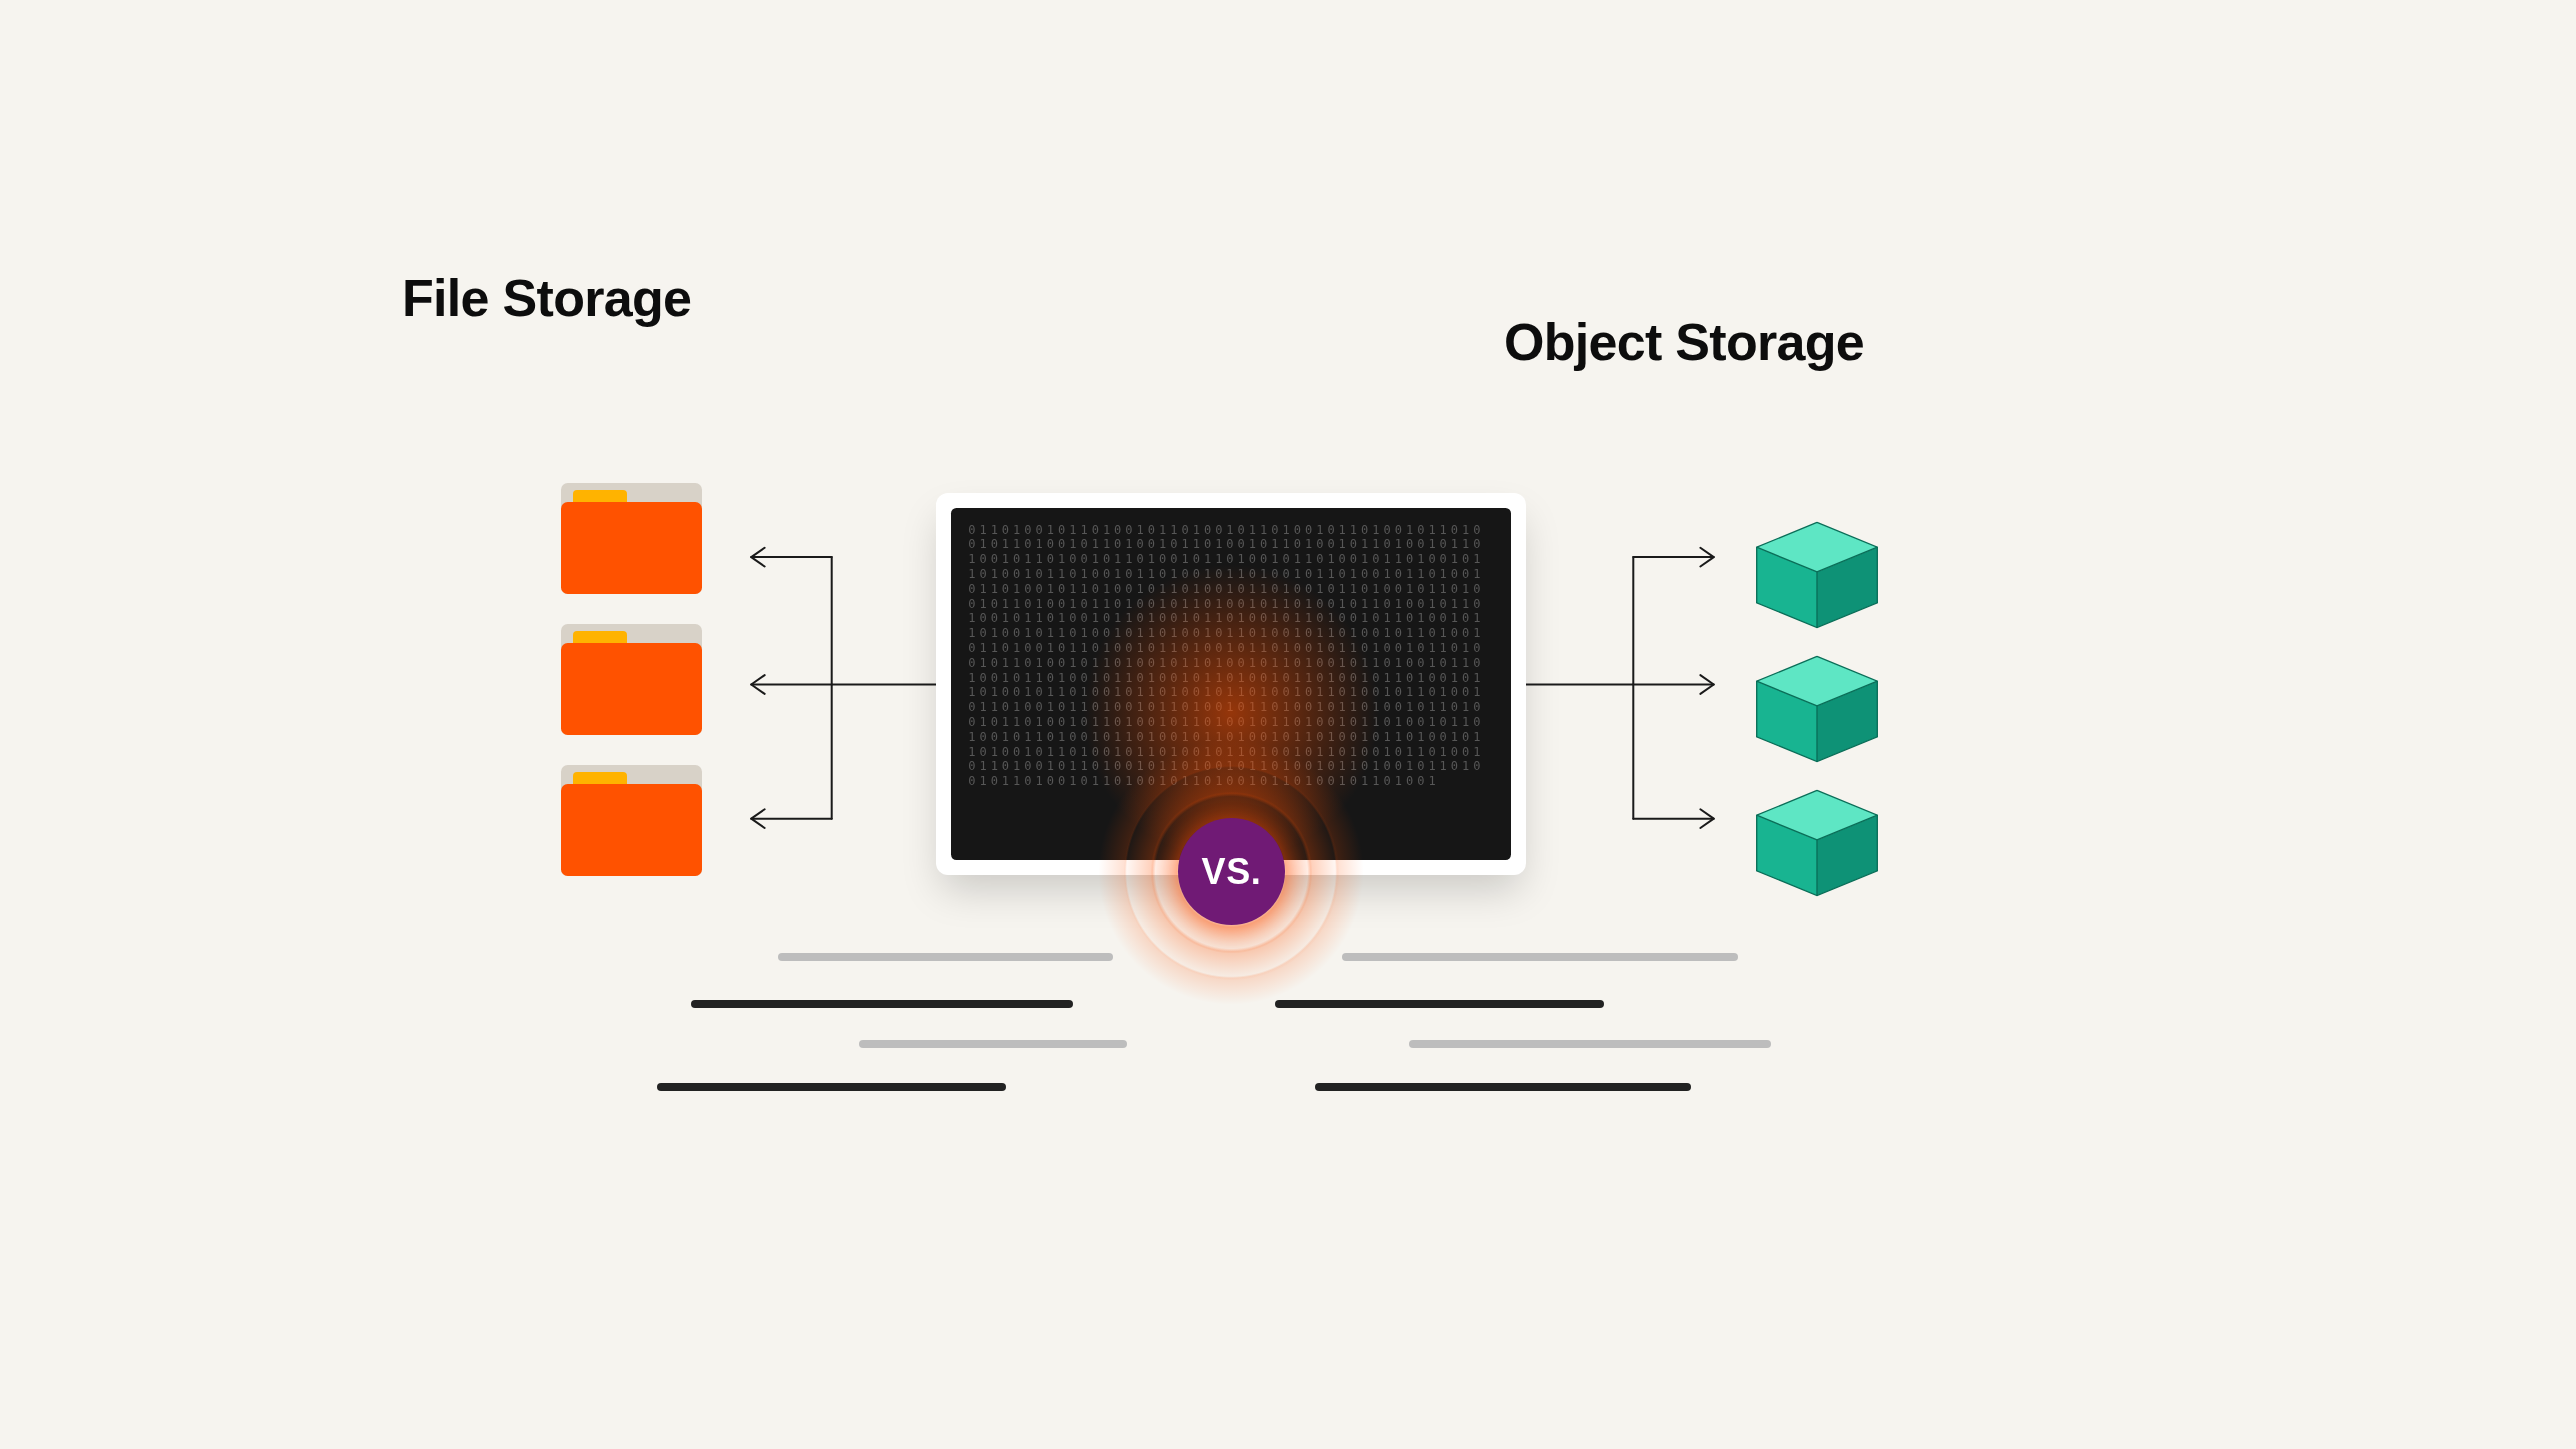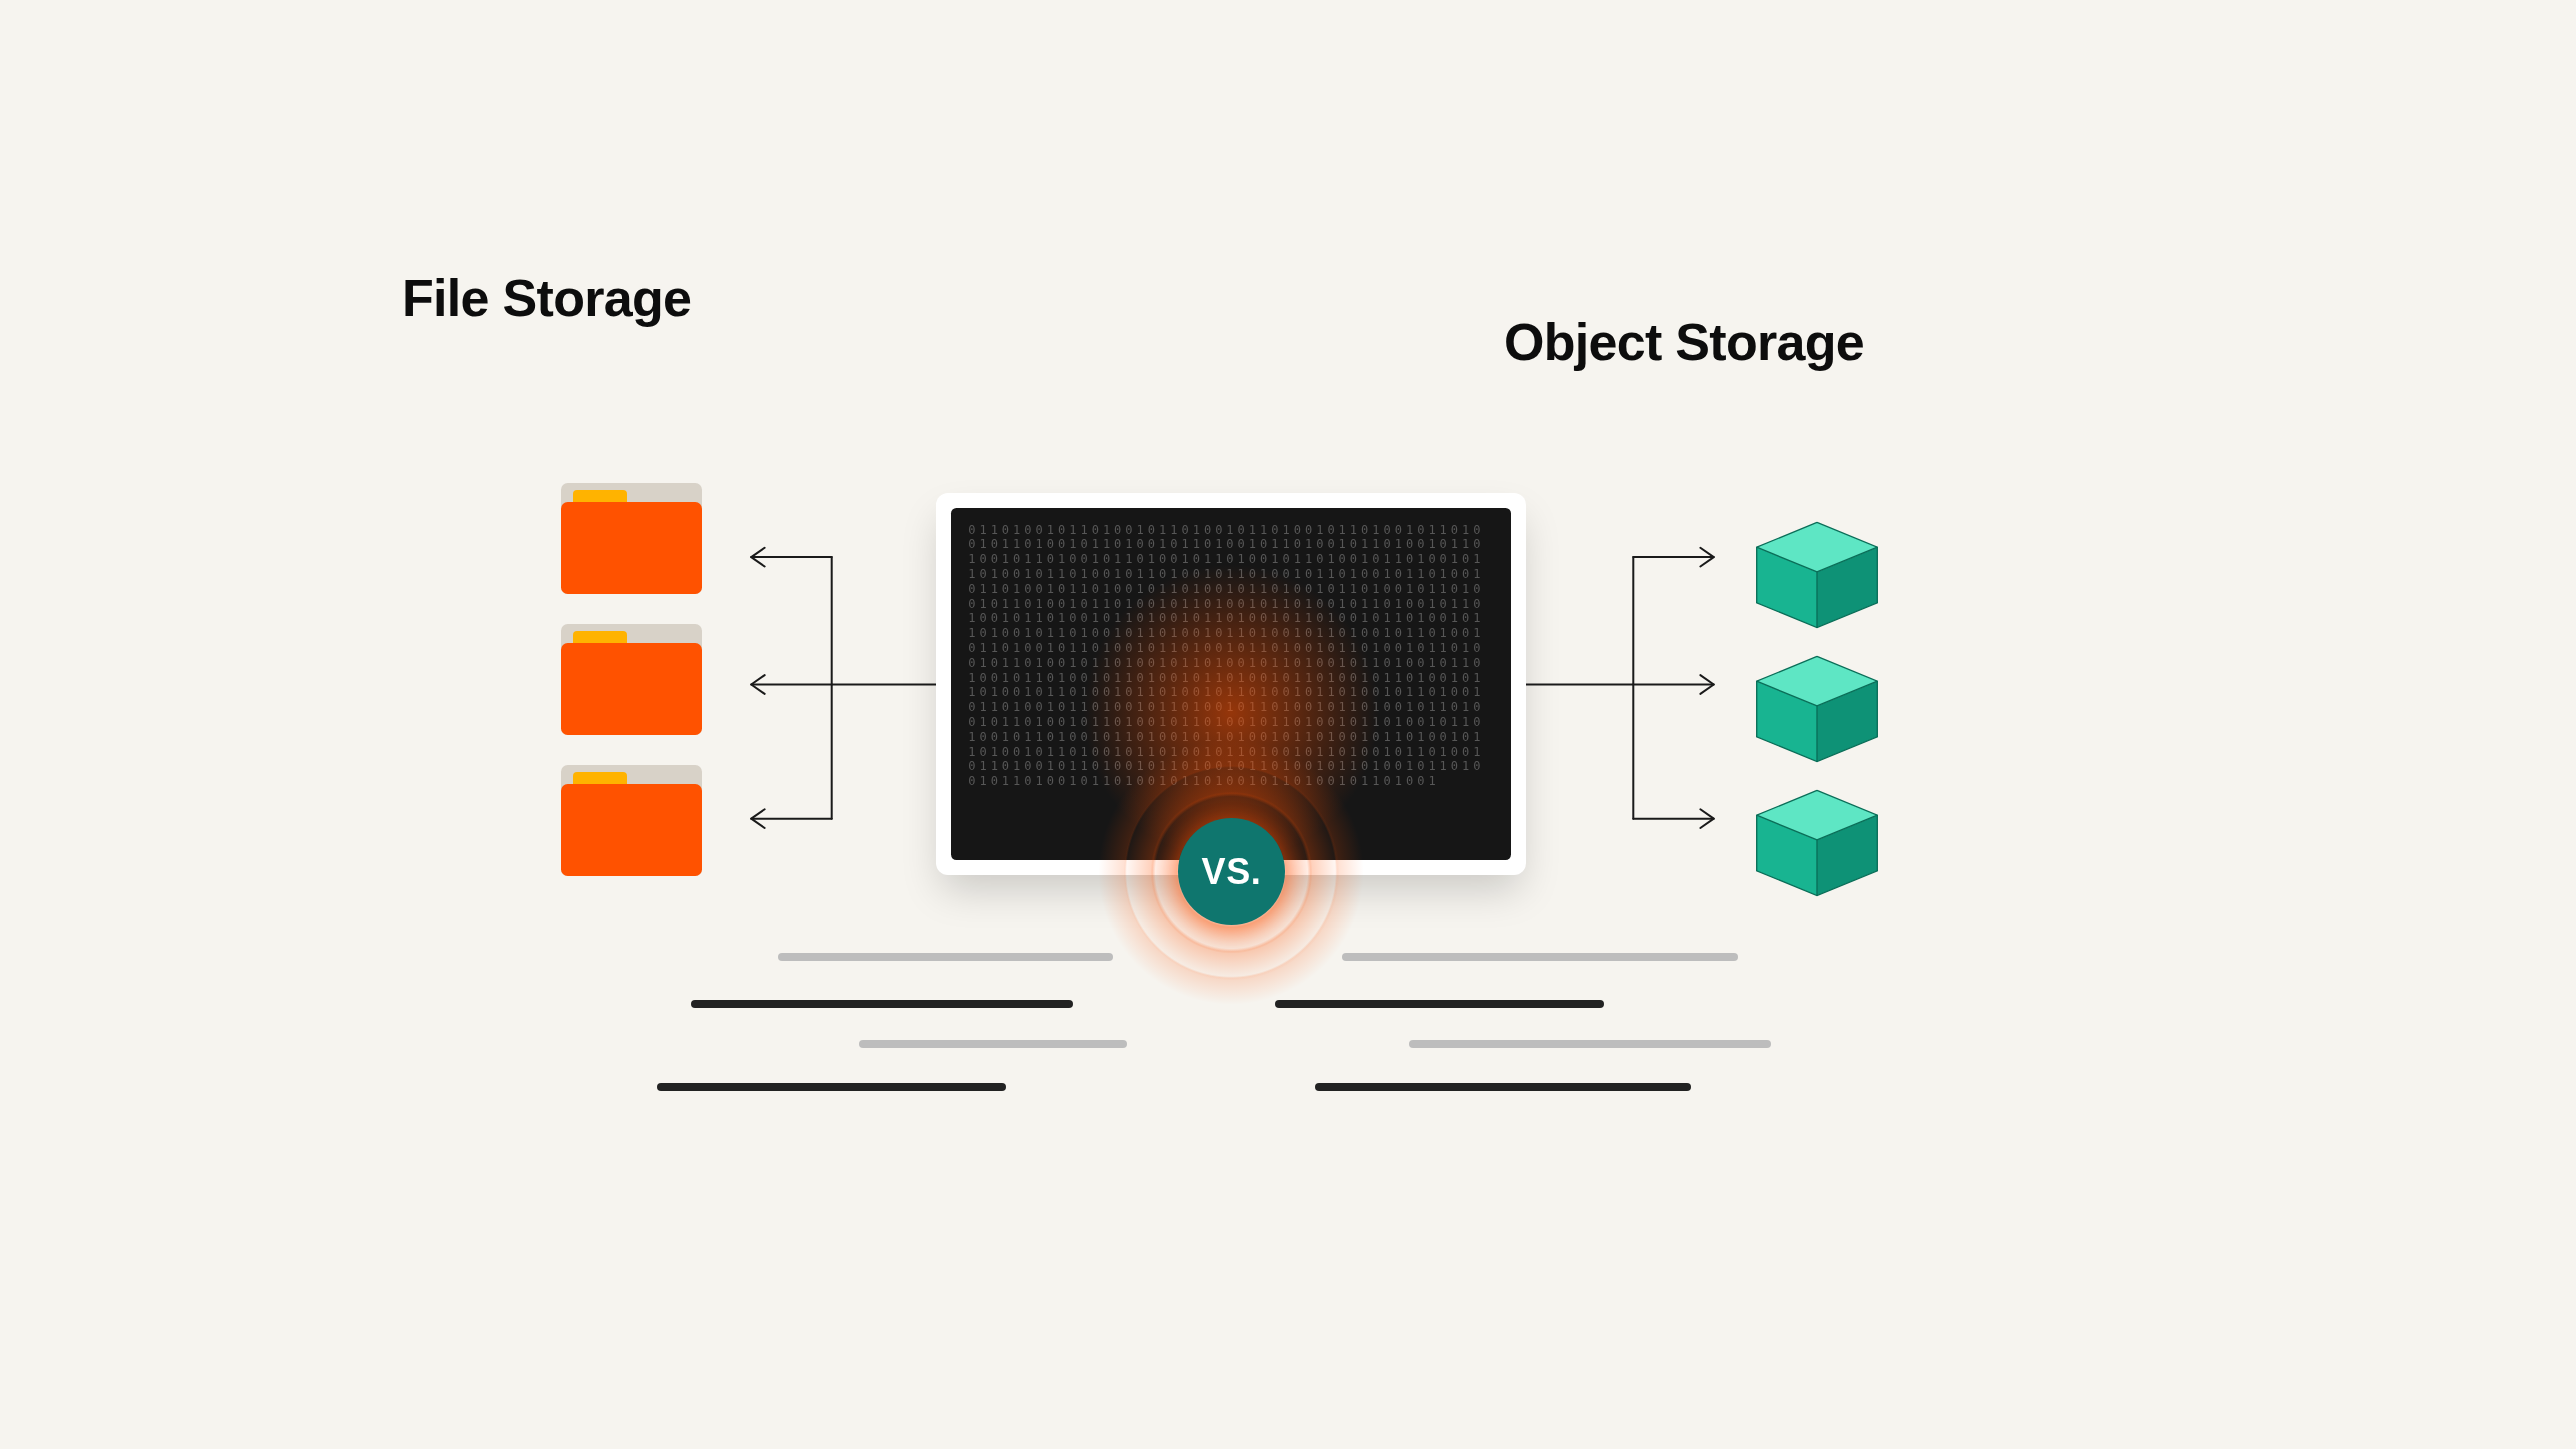"VS." .vs-badge { background: #0f766e -> #701a75 }
